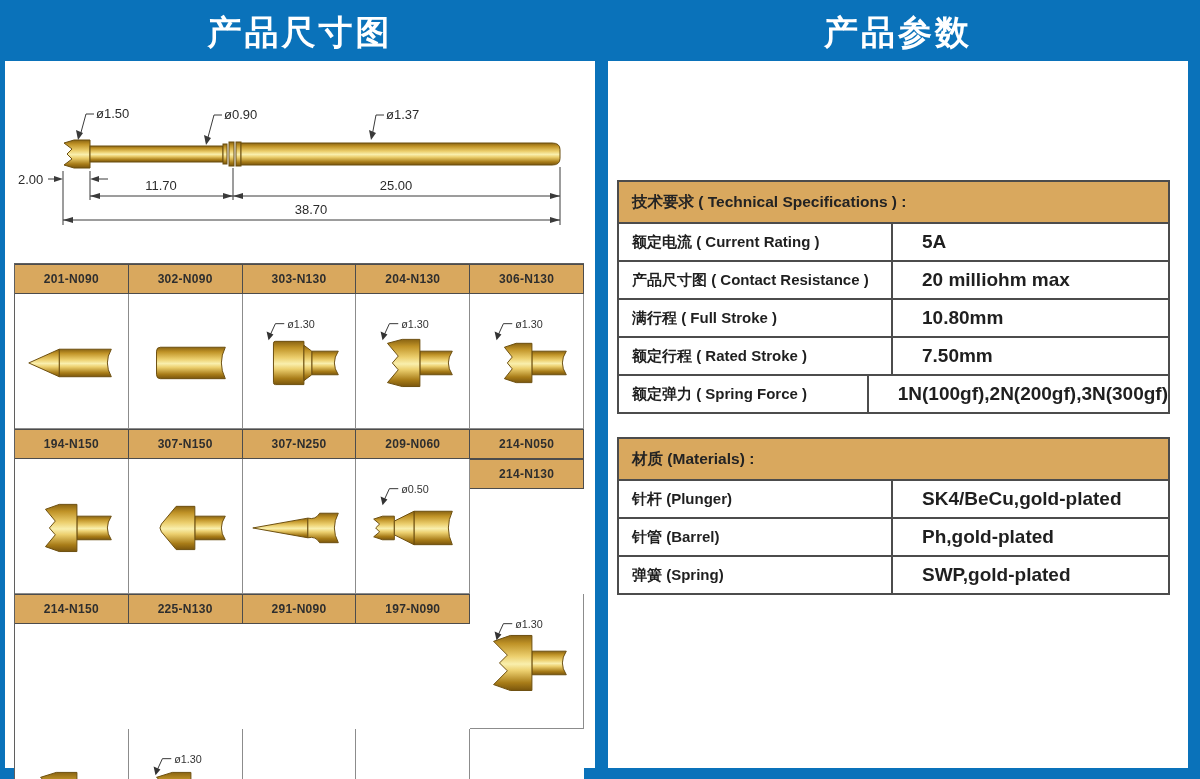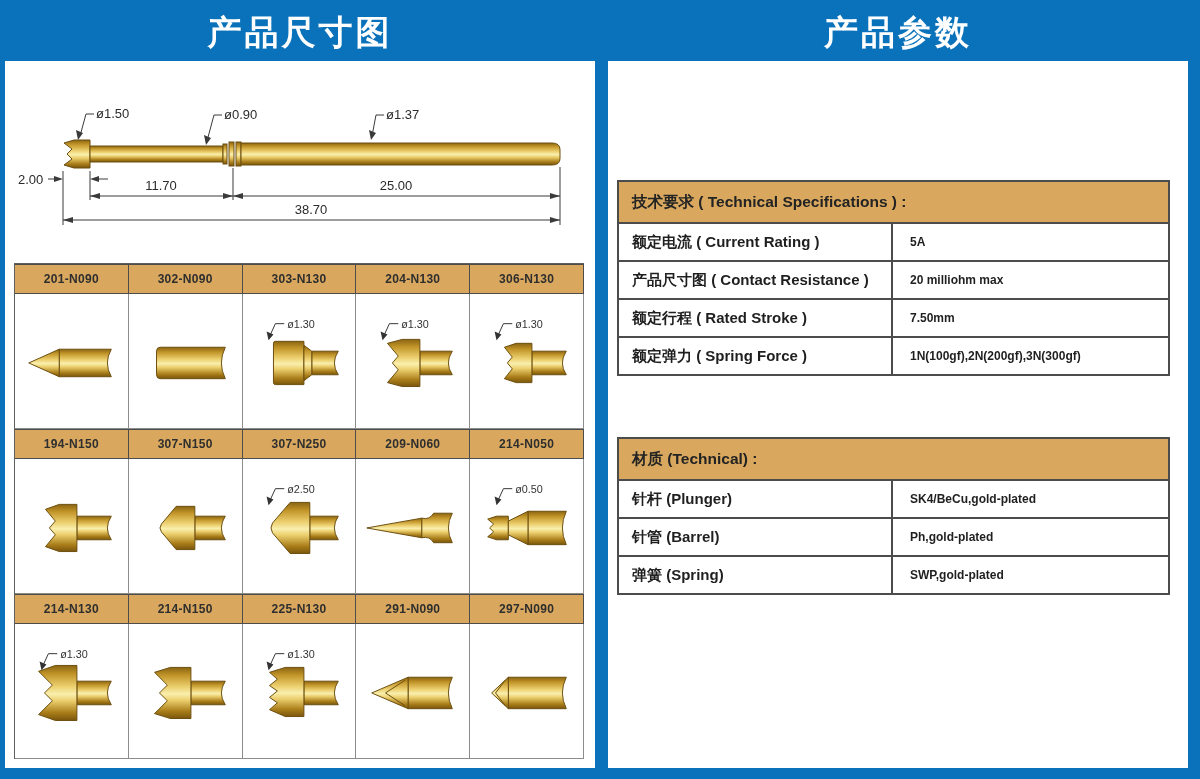"5A" .param-value { font-size: 12px -> 19px; padding-left: 17px -> 29px }
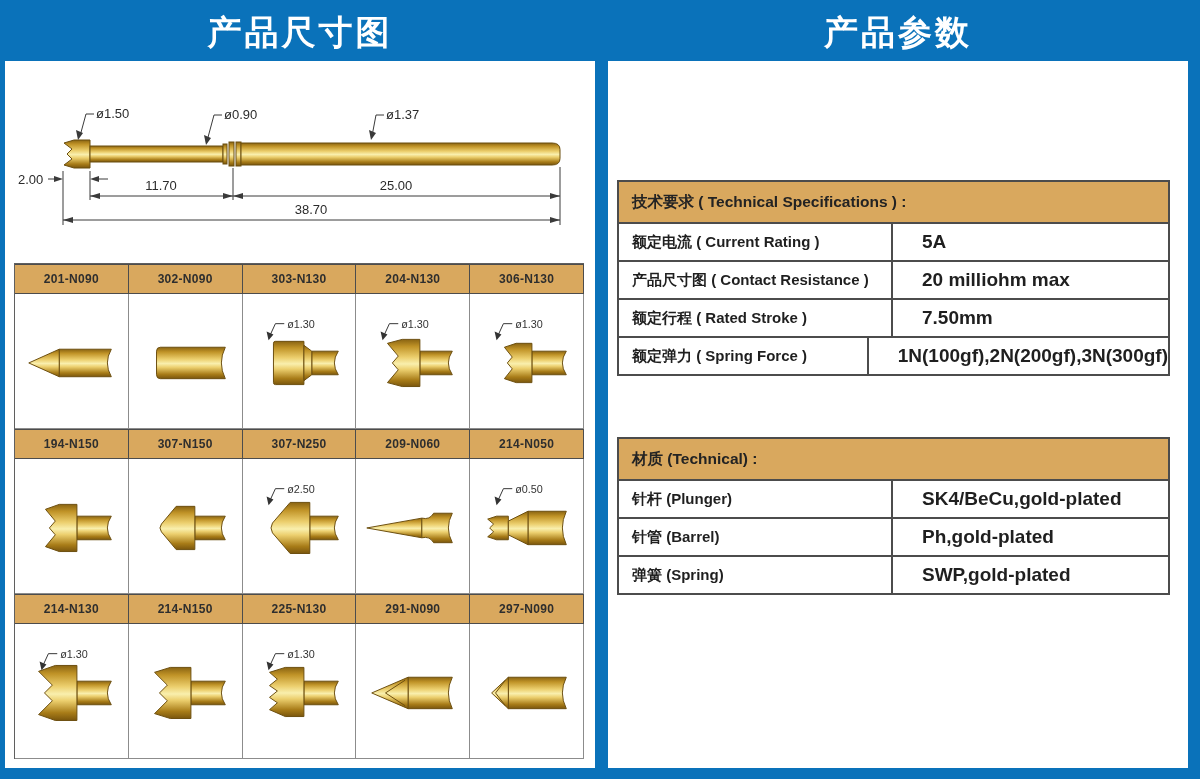"满行程 ( Full Stroke )" div.param-row { html: none -> <div> <div>满行程 ( Full Stroke )</div> <div>10.80mm</div> </div> }
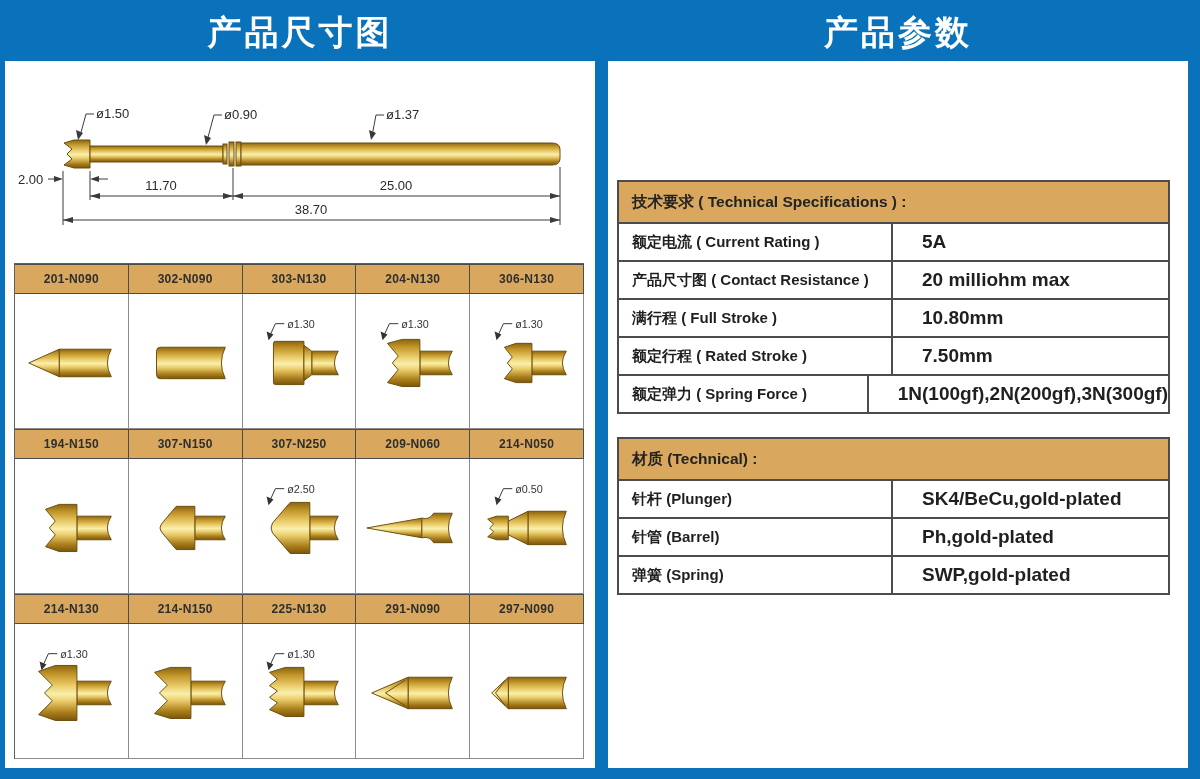"材质 (Technical) :" div.param-header { text: Technical -> Materials }
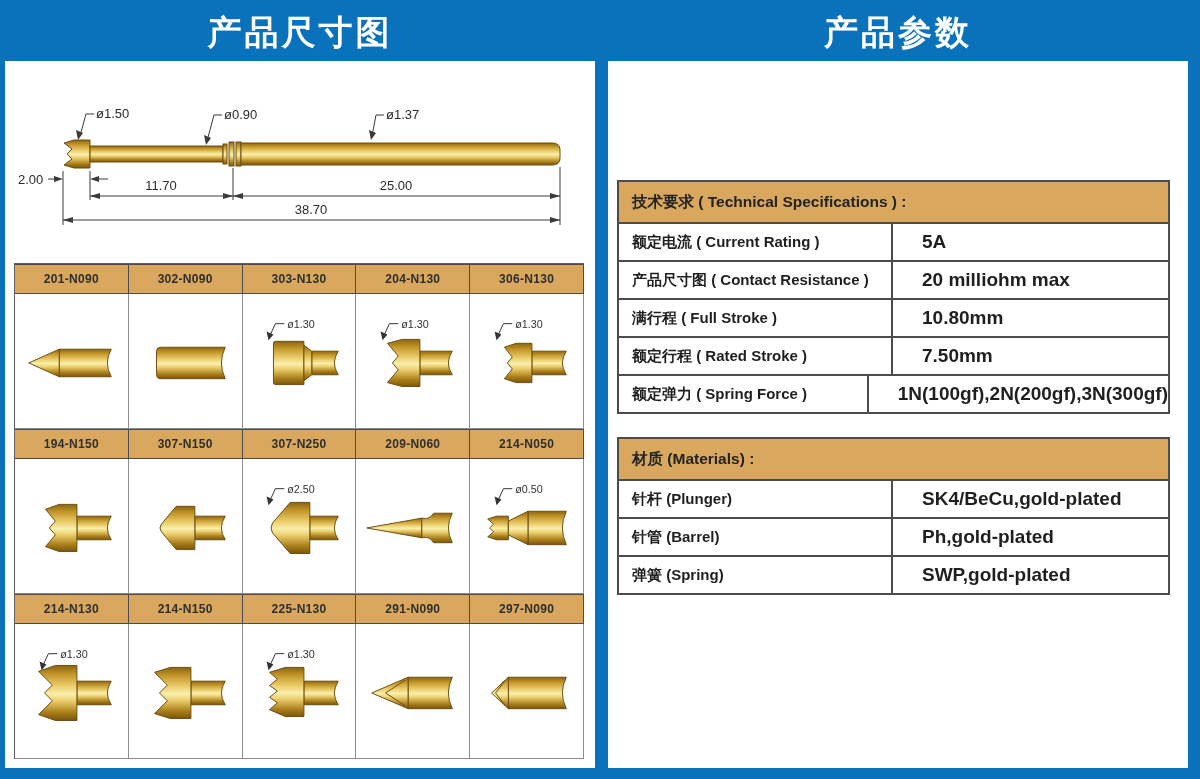"ø2.50" div.cell-c { html: <div> <svg> <path></path> <path></path> <path></path> <polygon></polygon> <text>ø2.50</text> </svg> </div> -> none }
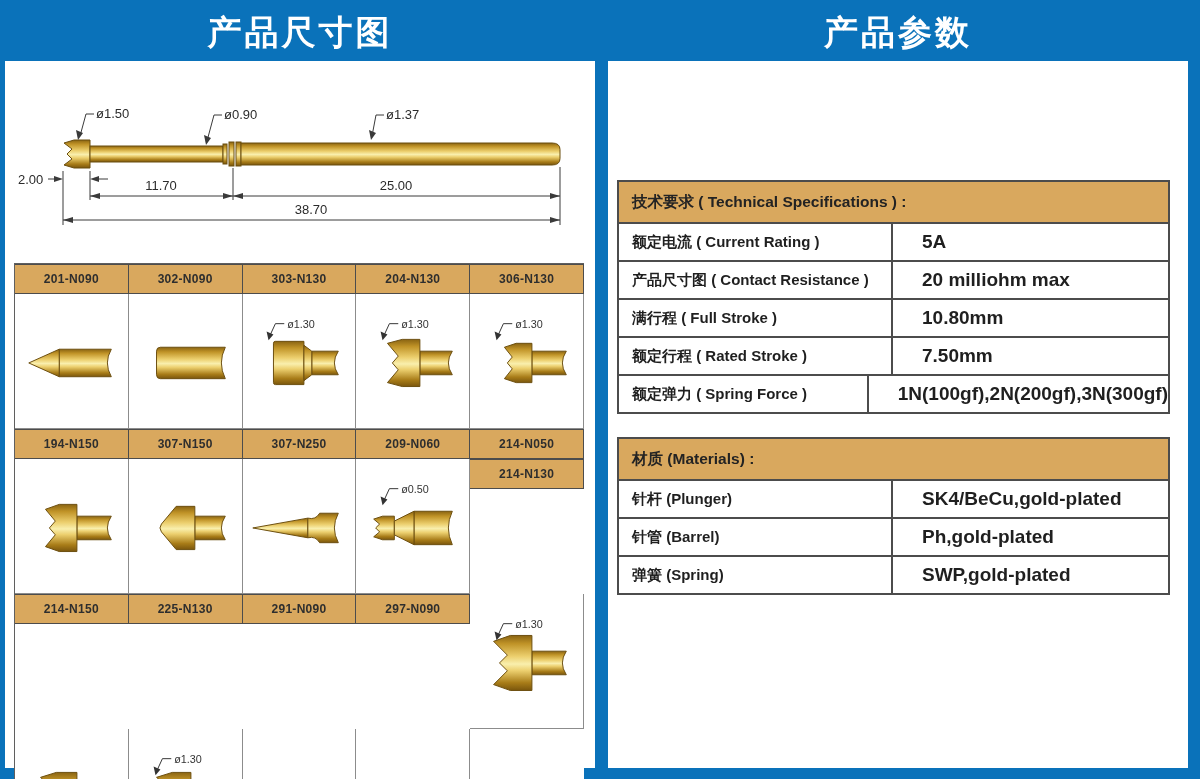"297-N090" div.cell-h { text: 297-N090 -> 197-N090 }
